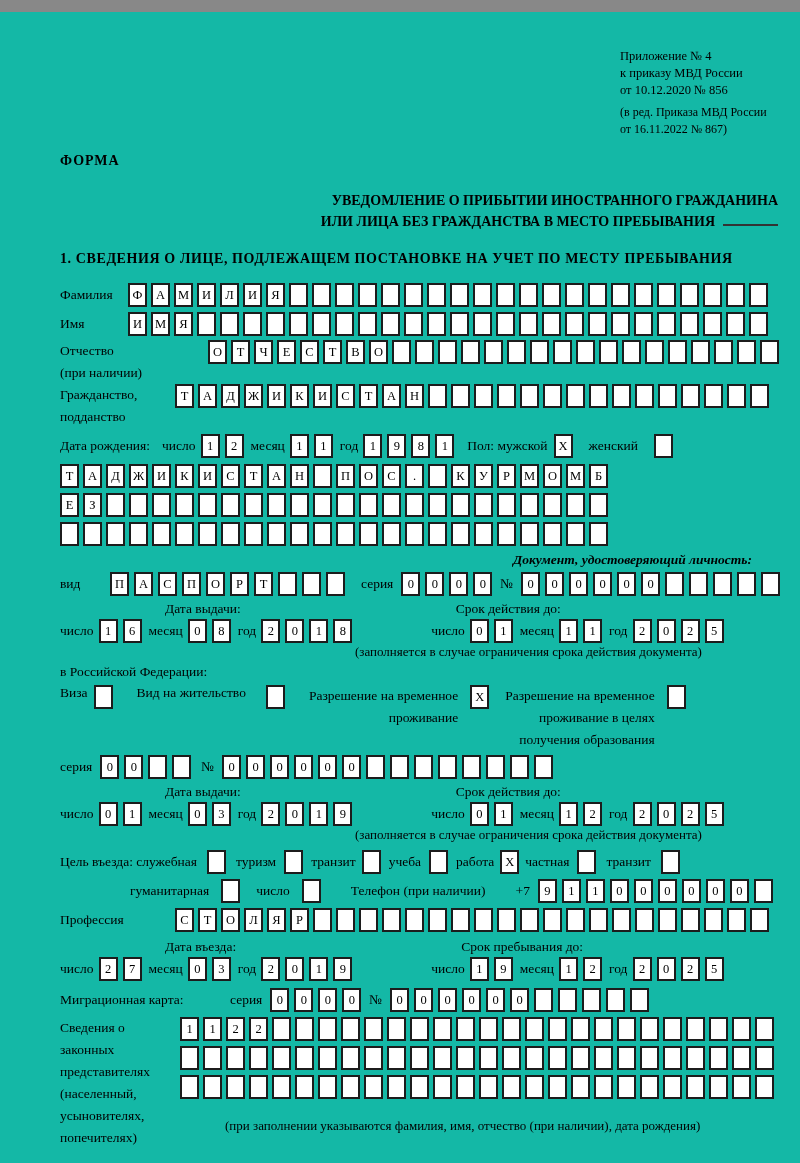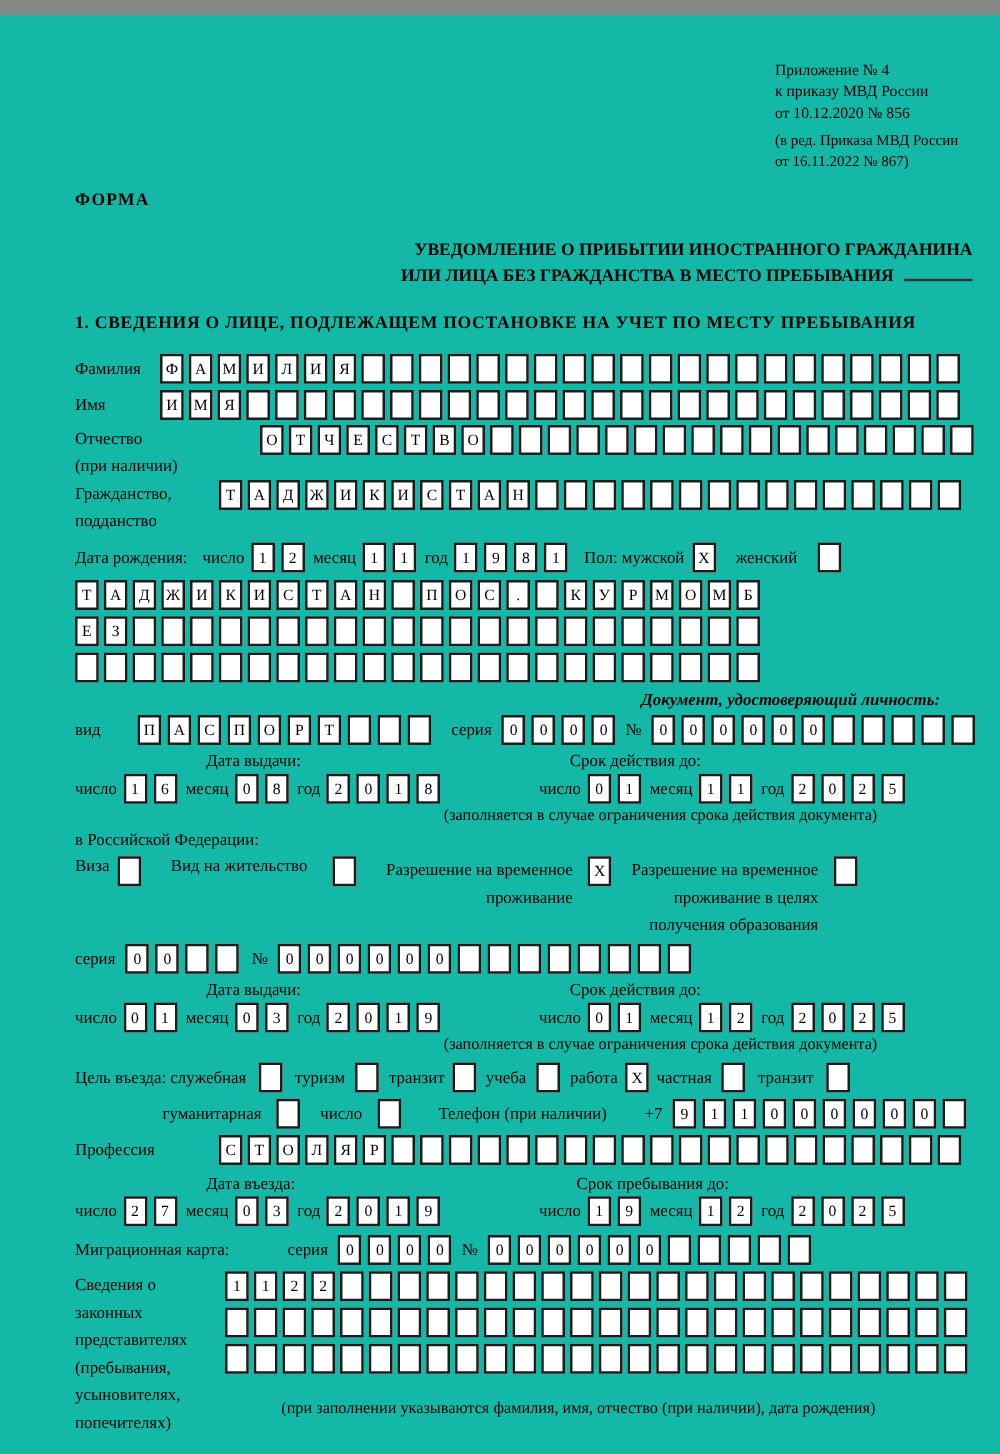"(пребывания," div { text: пребывания -> населенный }
